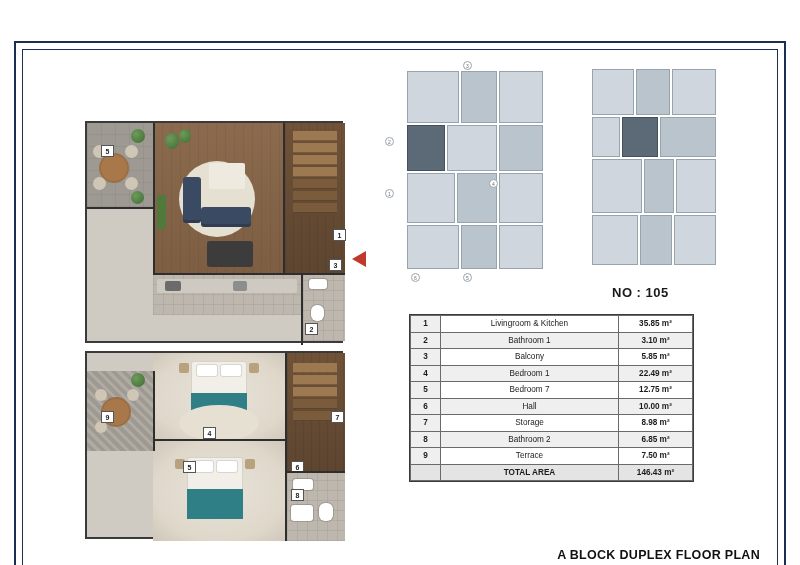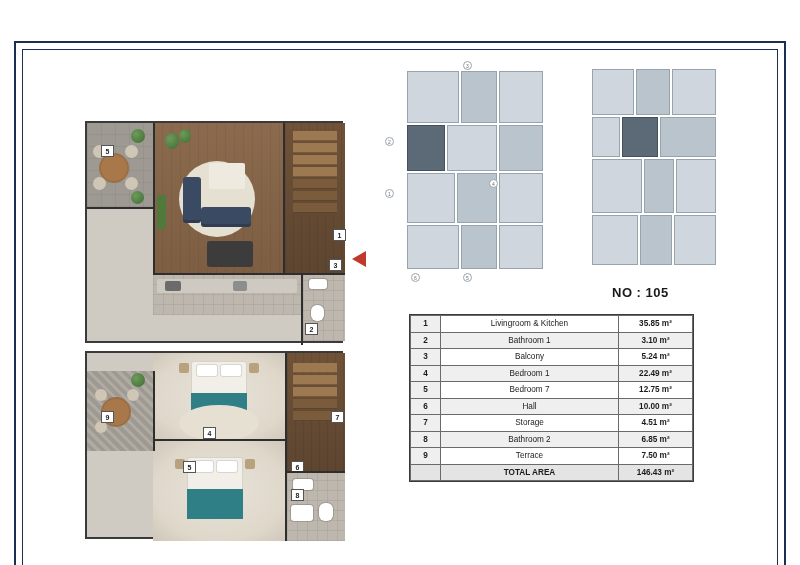"5.24 m²" td.c-area { text: 5.24 -> 5.85 }
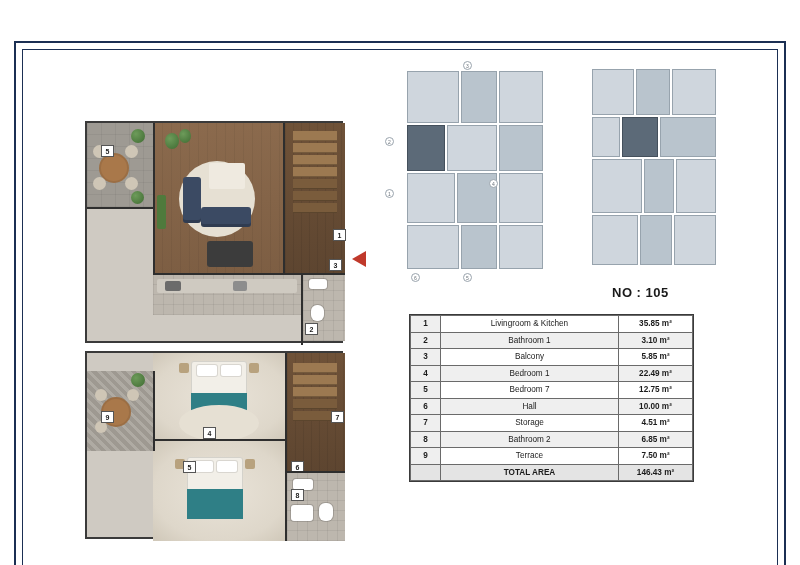"4.51 m²" td.c-area { text: 4.51 -> 8.98 }
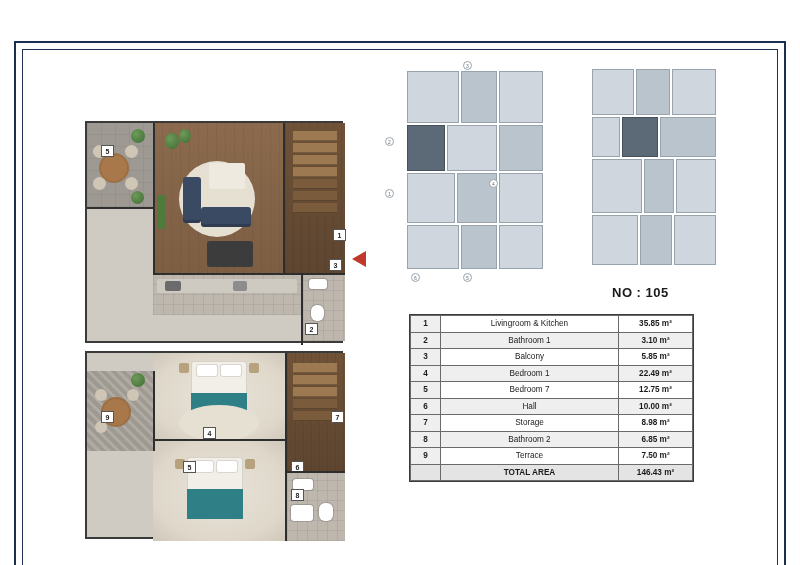"A BLOCK DUPLEX FLOOR PLAN" div { html: none -> <div>A BLOCK DUPLEX FLOOR PLAN</div> }
